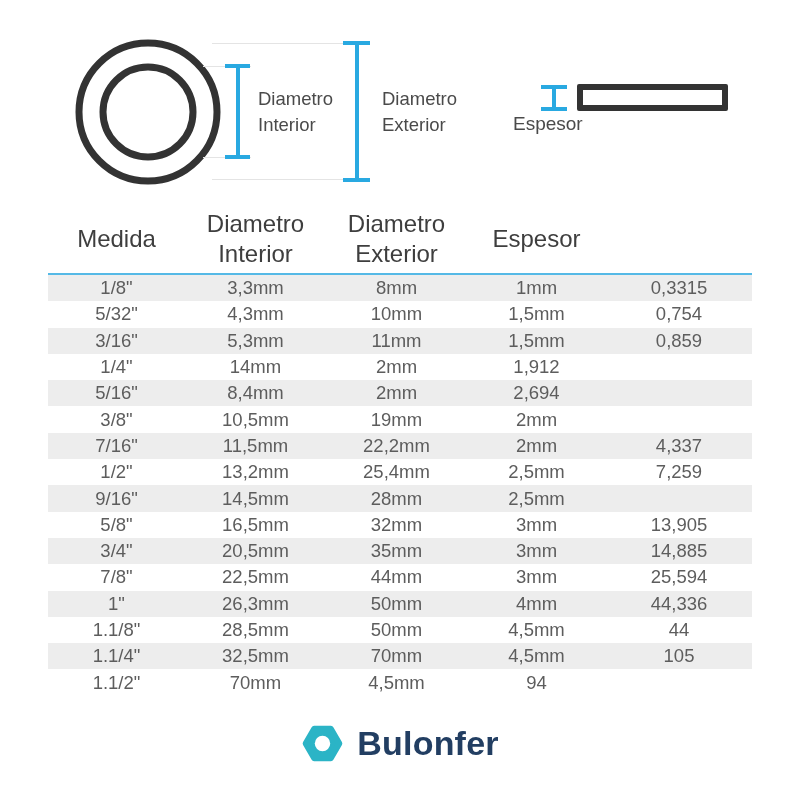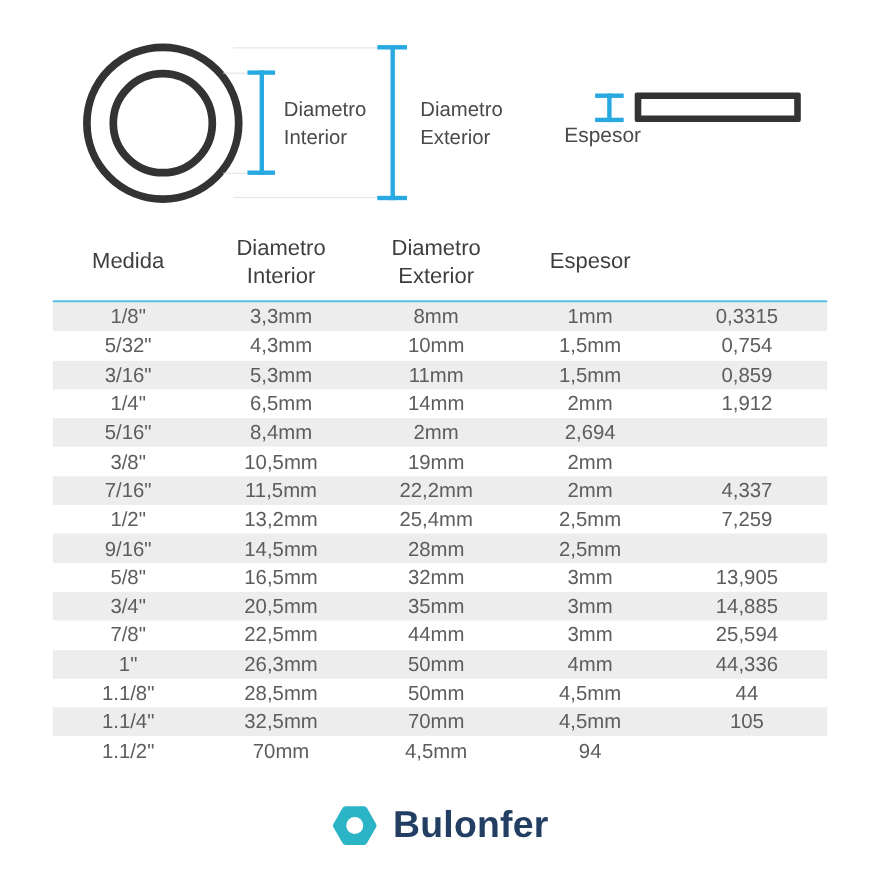"Medida" .thead { font-size: 20px -> 24px }
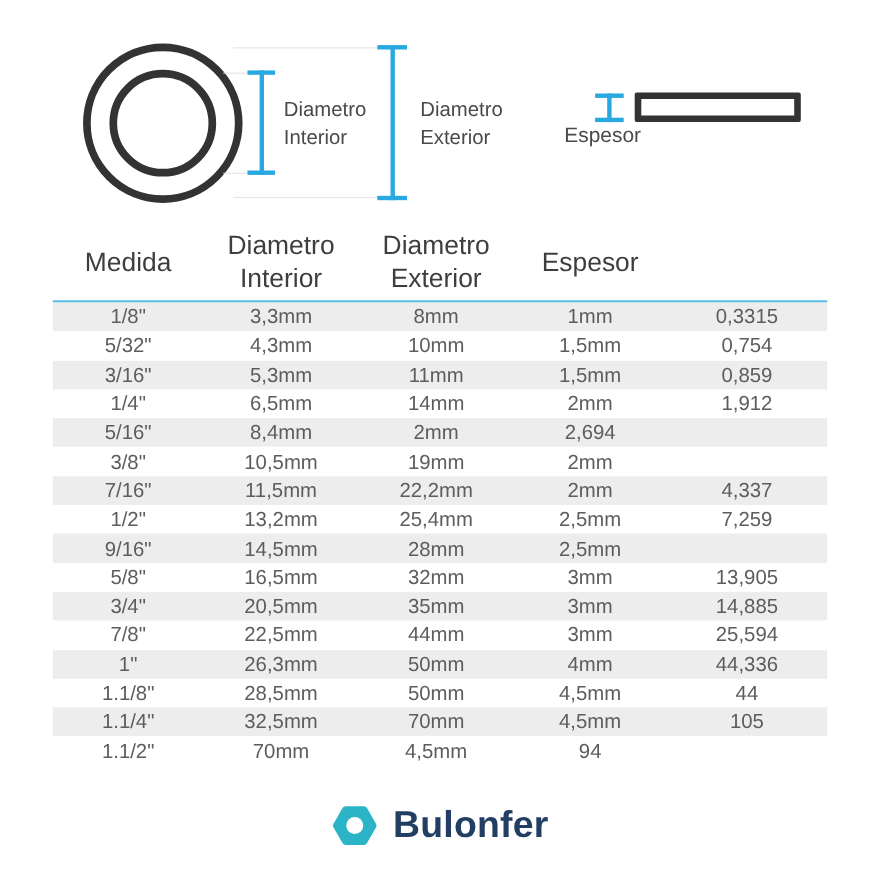"6,5mm" div.td { html: <div>6,5mm</div> -> none }
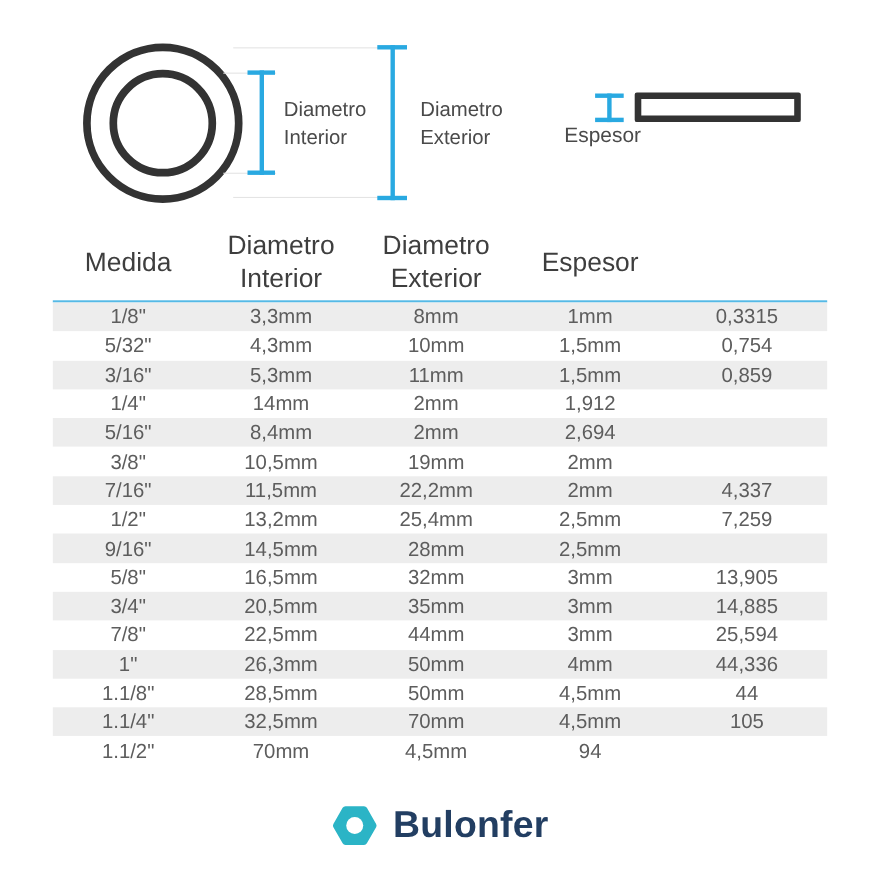"Bulonfer" .brand { align-items: center -> flex-start }
